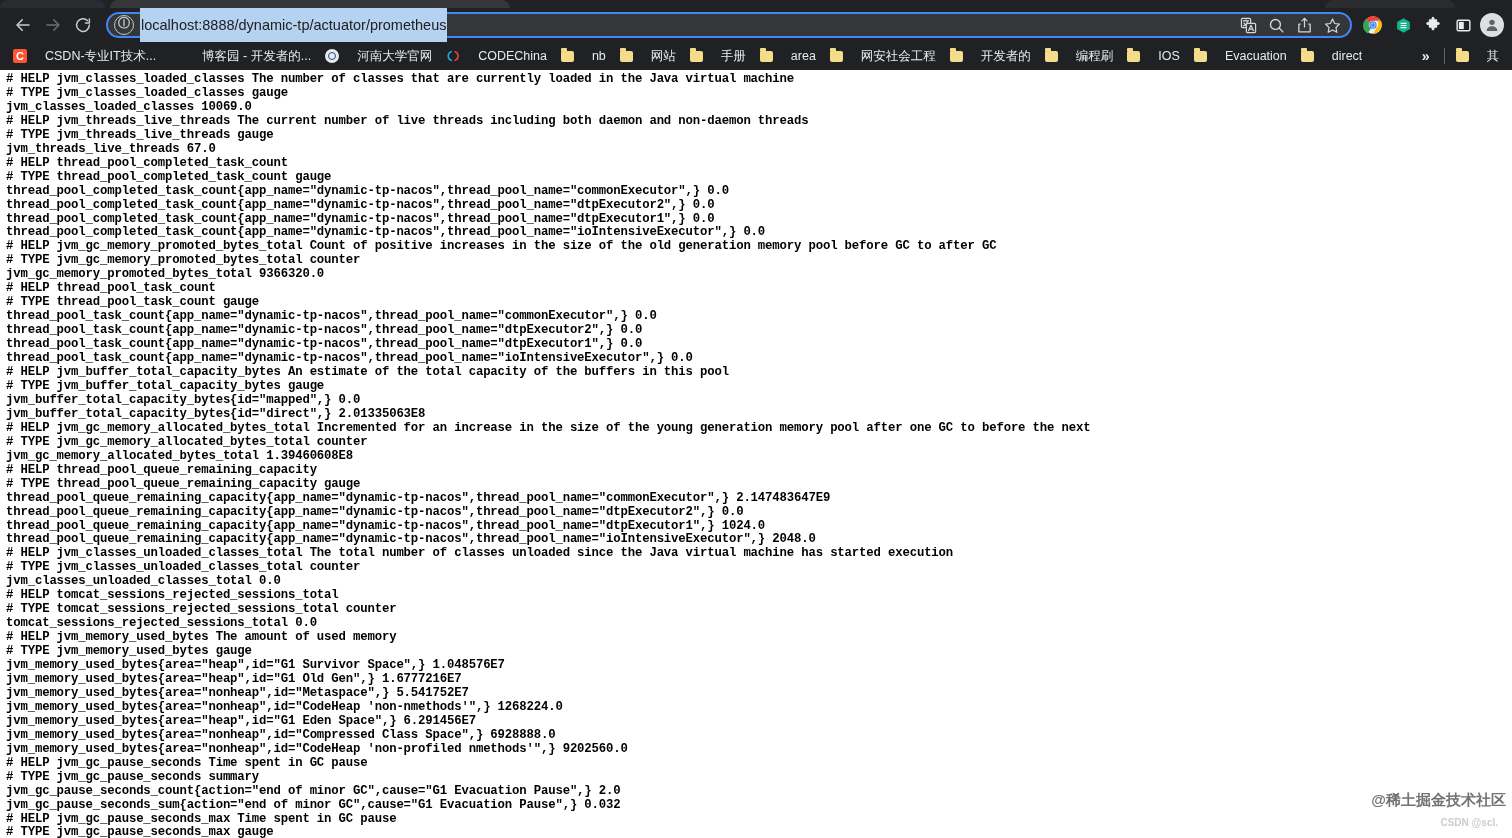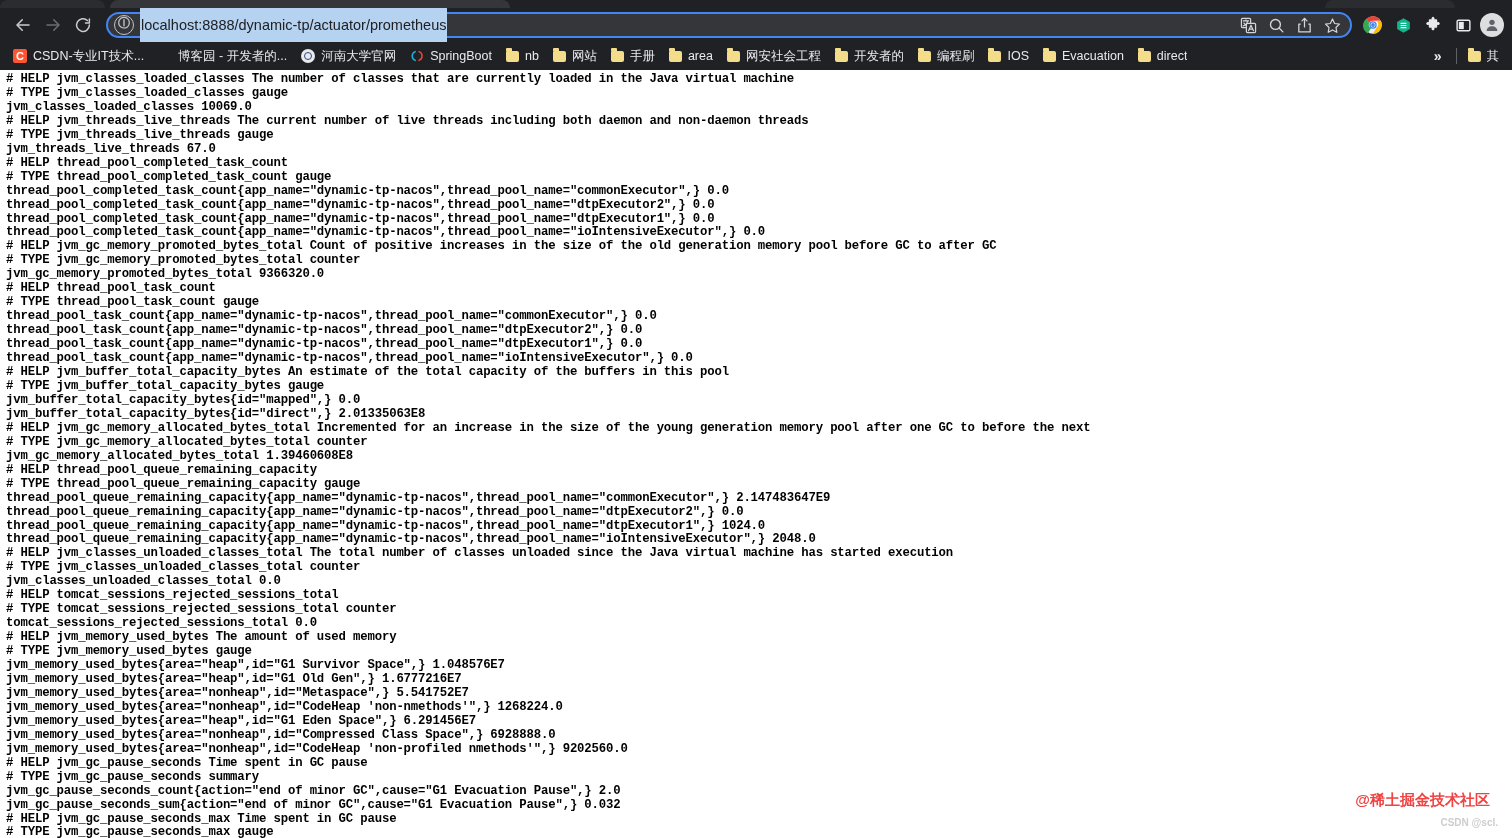"CSDN-专业IT技术..." .bm-label { margin-left: 6px -> 18px }
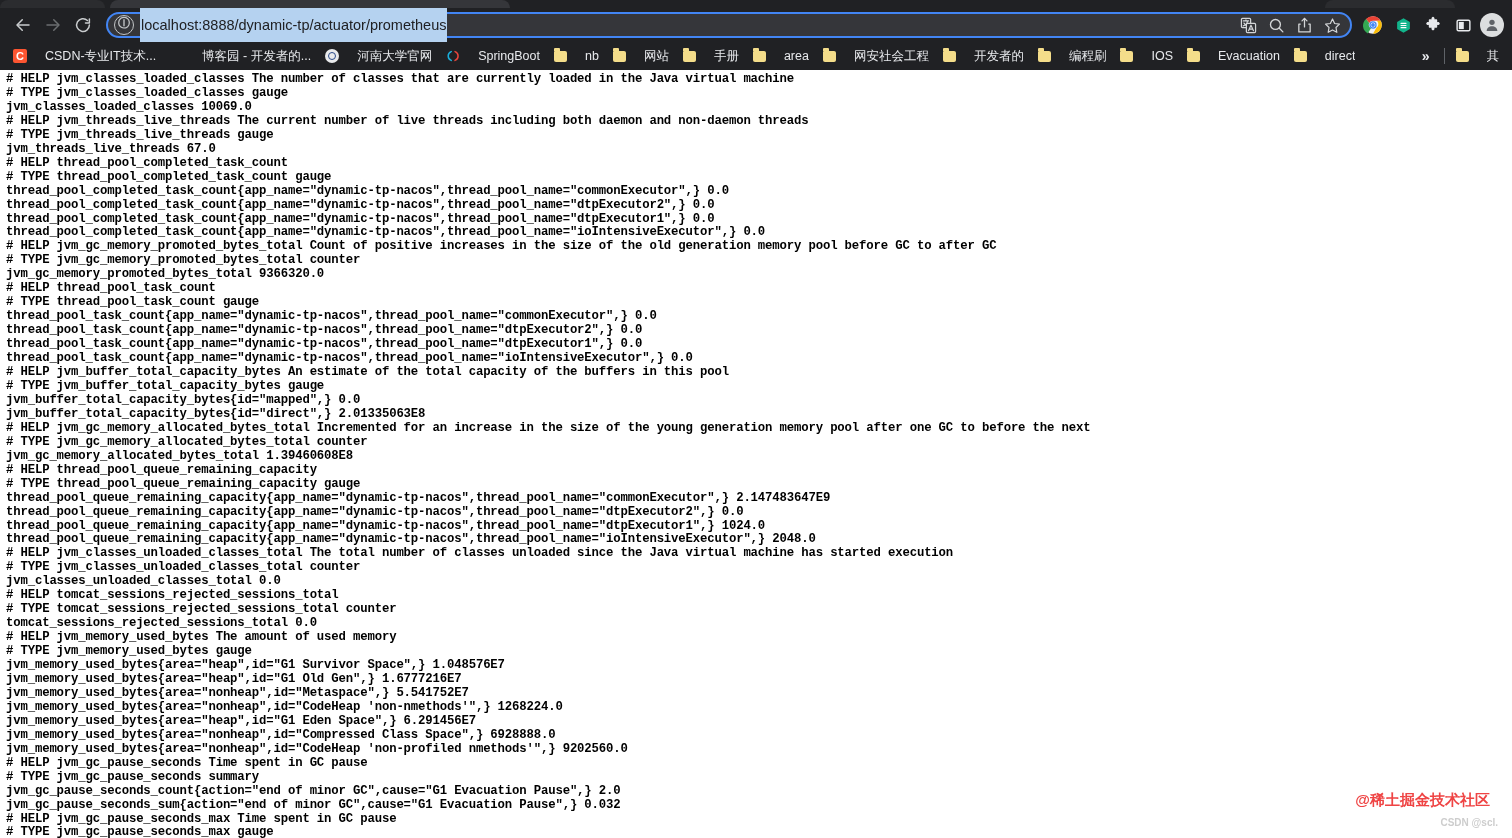"SpringBoot" span.bm-label { text: SpringBoot -> CODEChina }
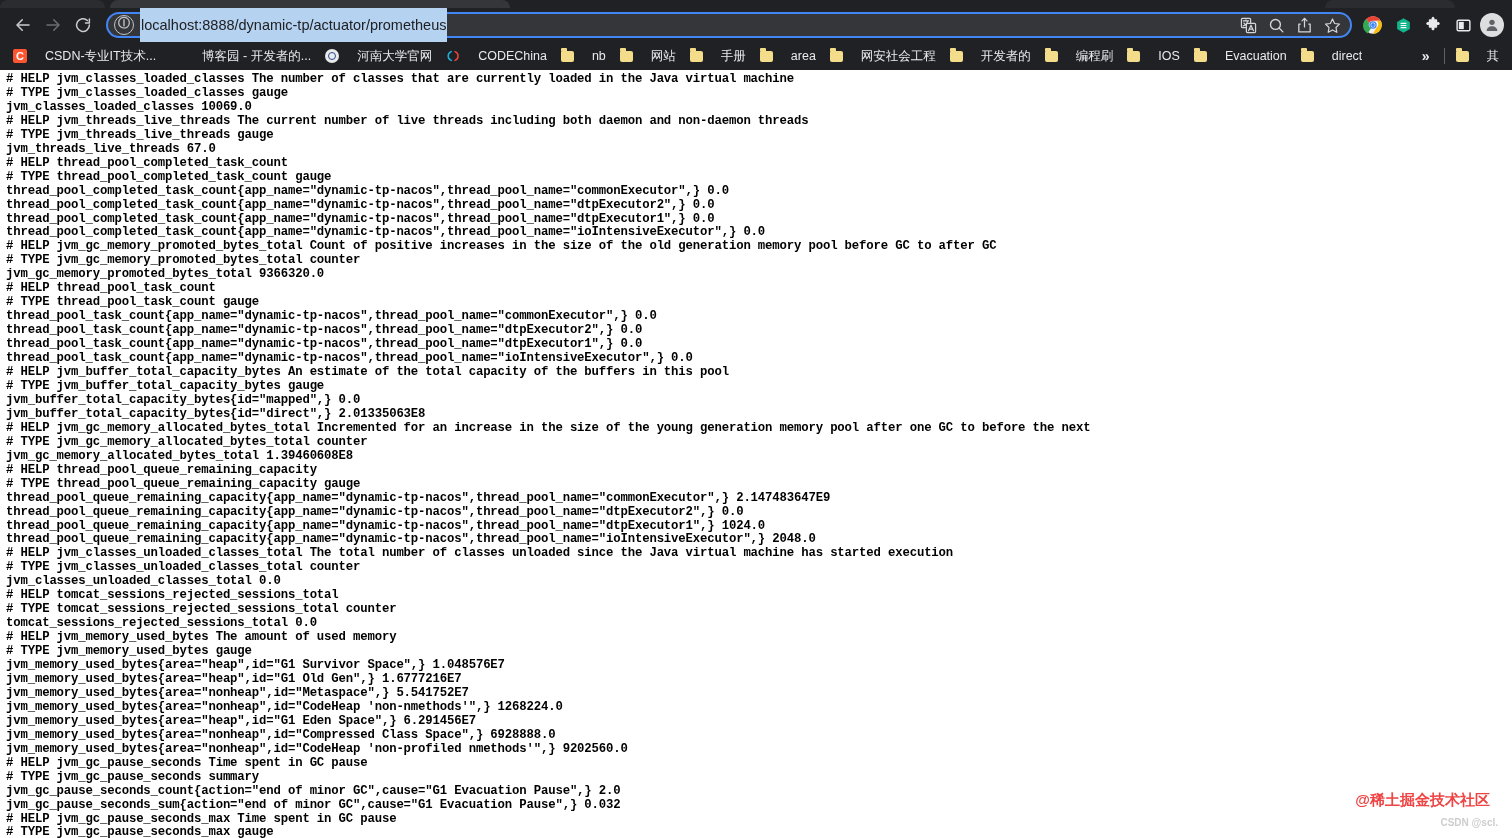"@稀土掘金技术社区" .wm-juejin { color: #ef4444 -> #737373; right: 22px -> 6px }
